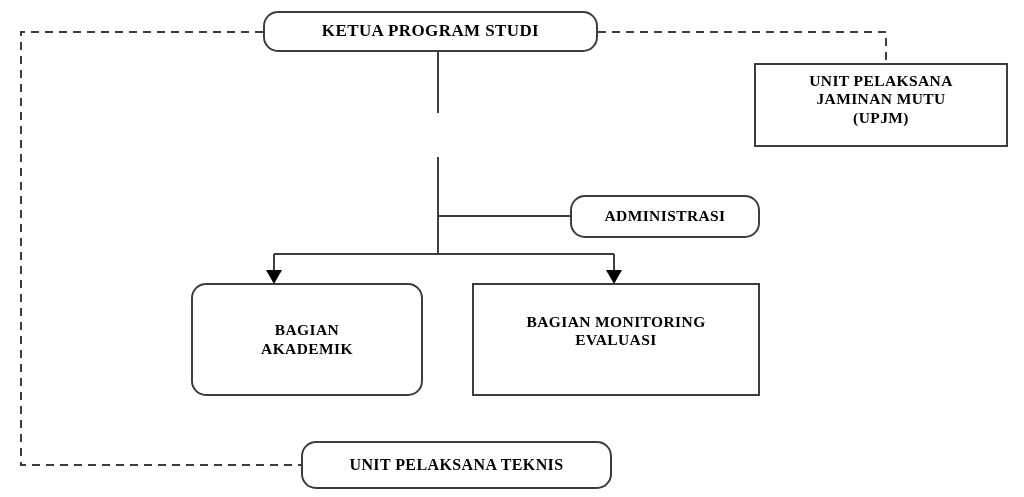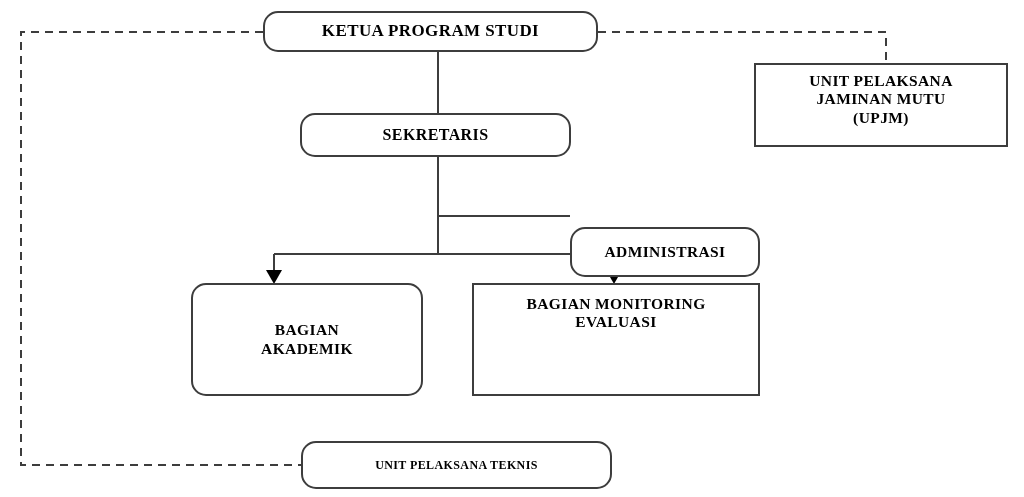"SEKRETARIS" div.node { html: <div> <span>SEKRETARIS</span> </div> -> none }
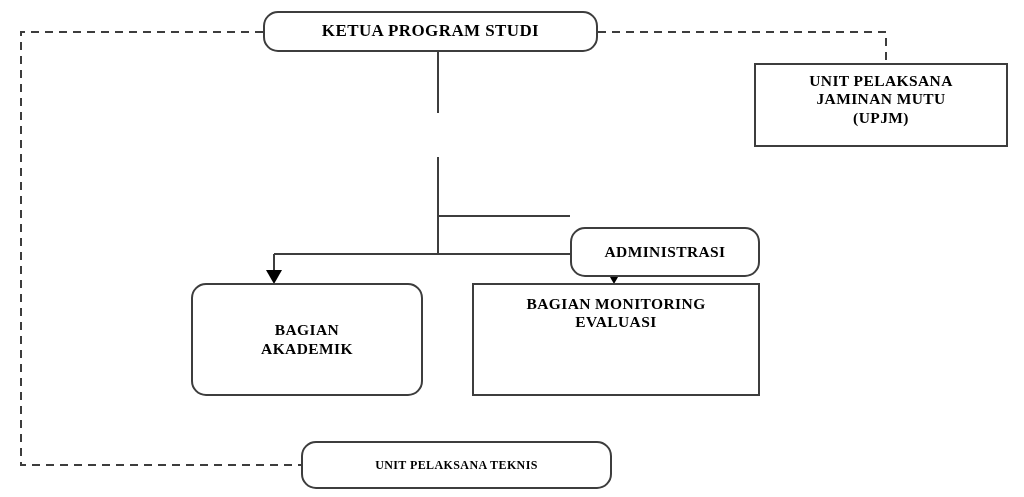"ADMINISTRASI" #node-administrasi { height: 50px -> 43px; margin-top: 32px -> none }
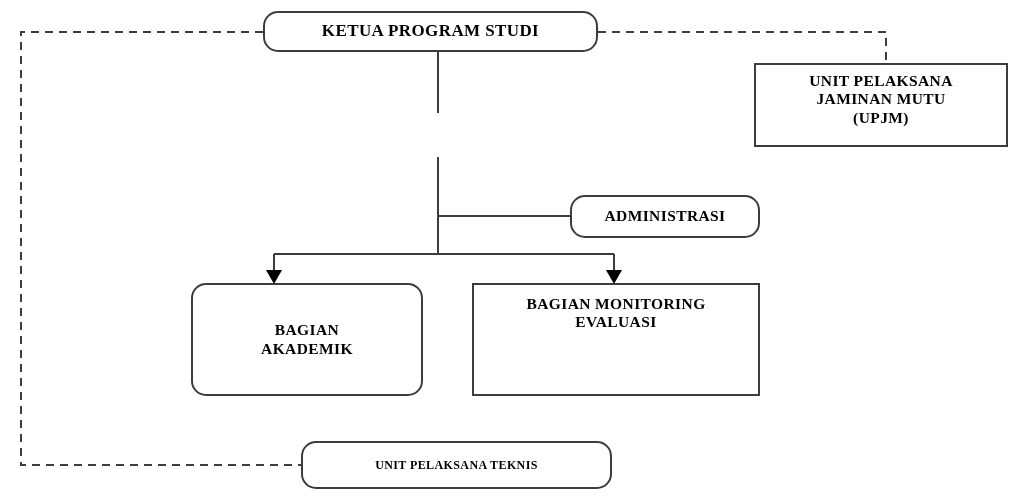"BAGIAN MONITORING" #node-monev { padding-top: 10px -> 28px }
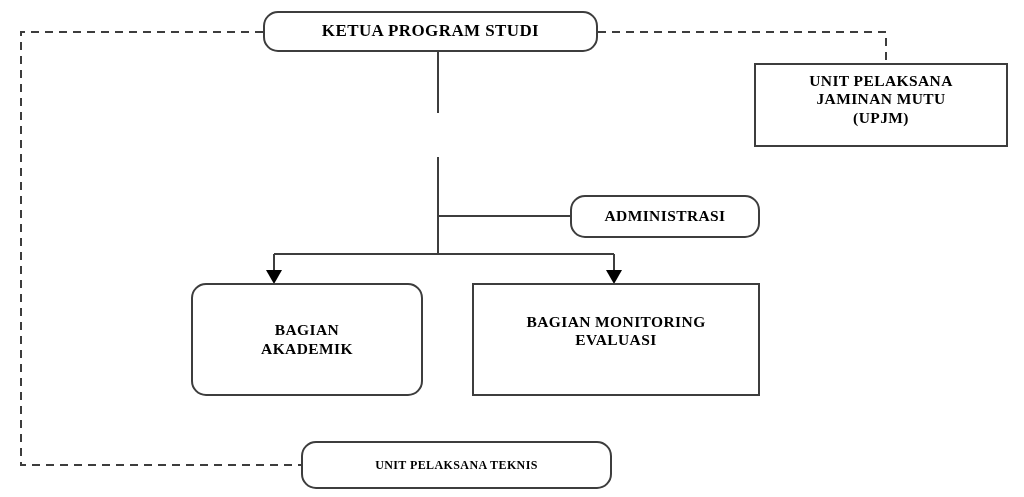"UNIT PELAKSANA TEKNIS" #node-upt { font-size: 12px -> 16px }
